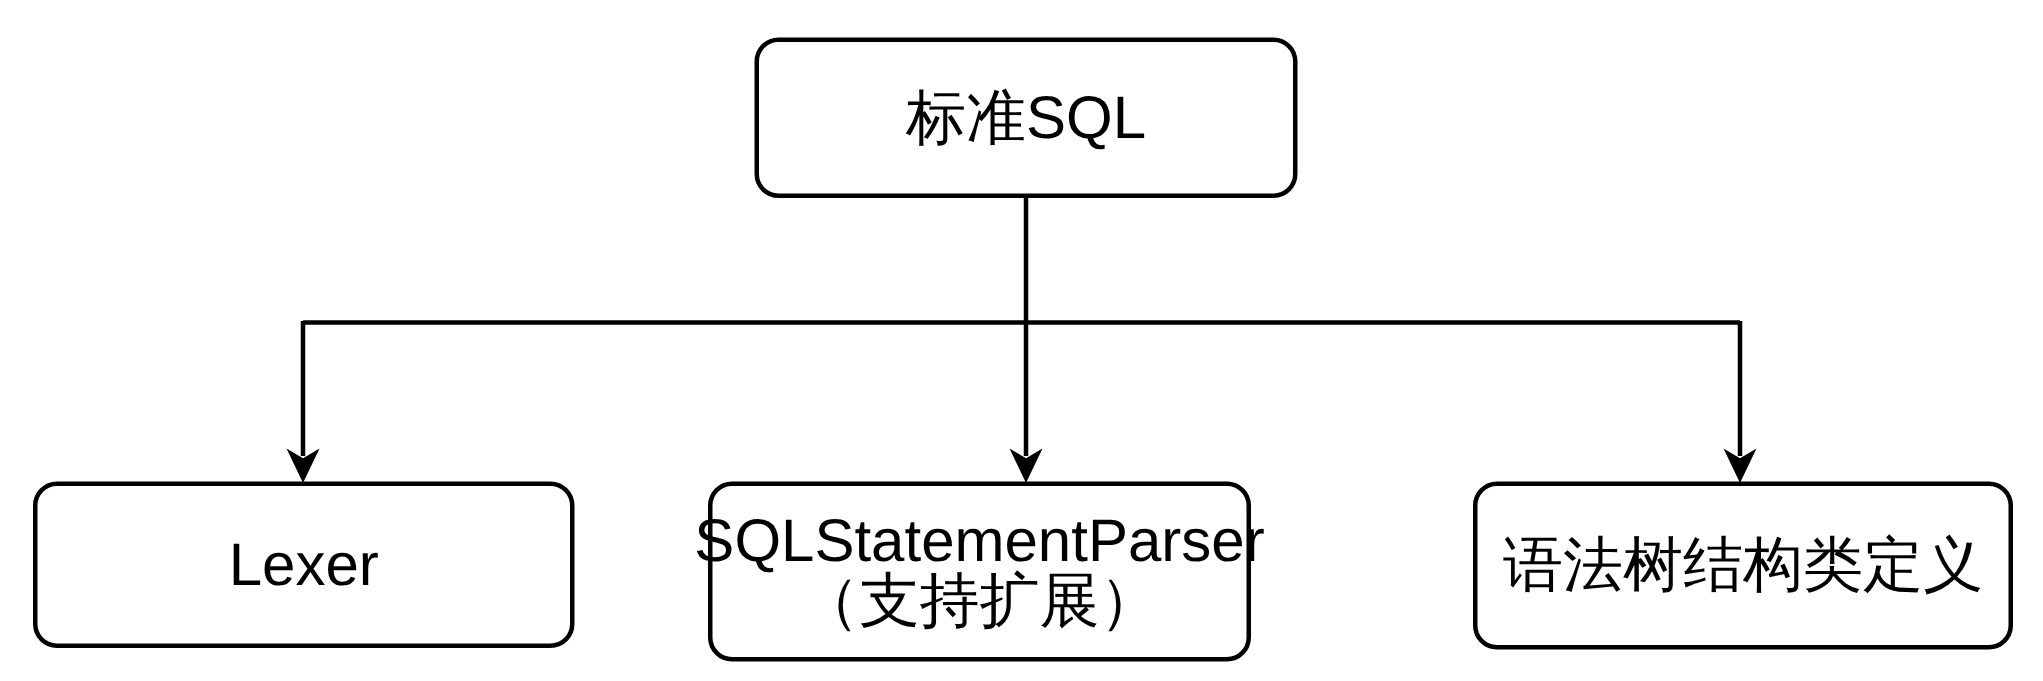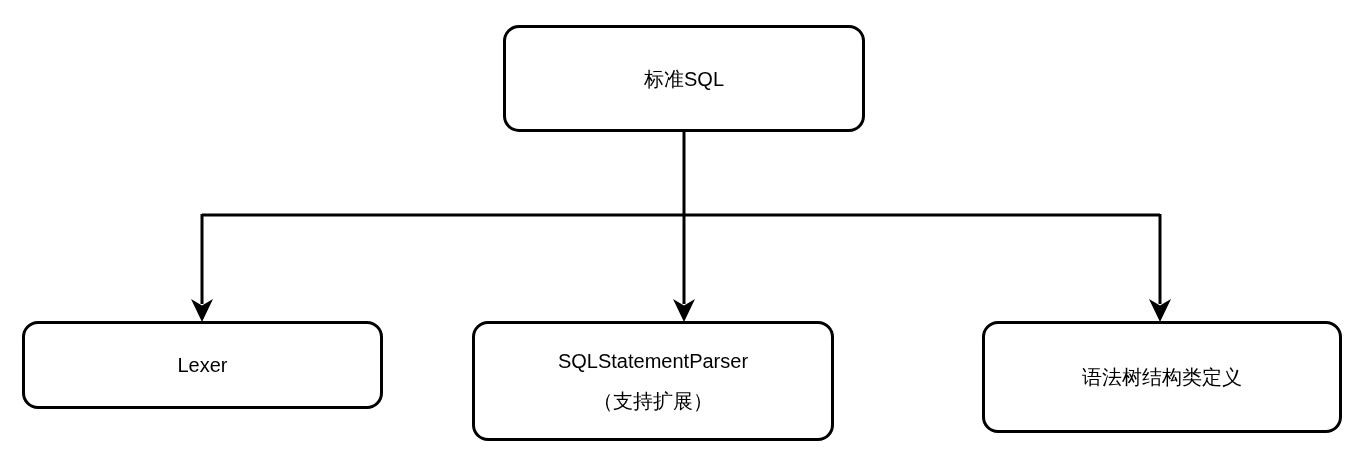"标准SQL" .node { font-size: 20px -> 40px }
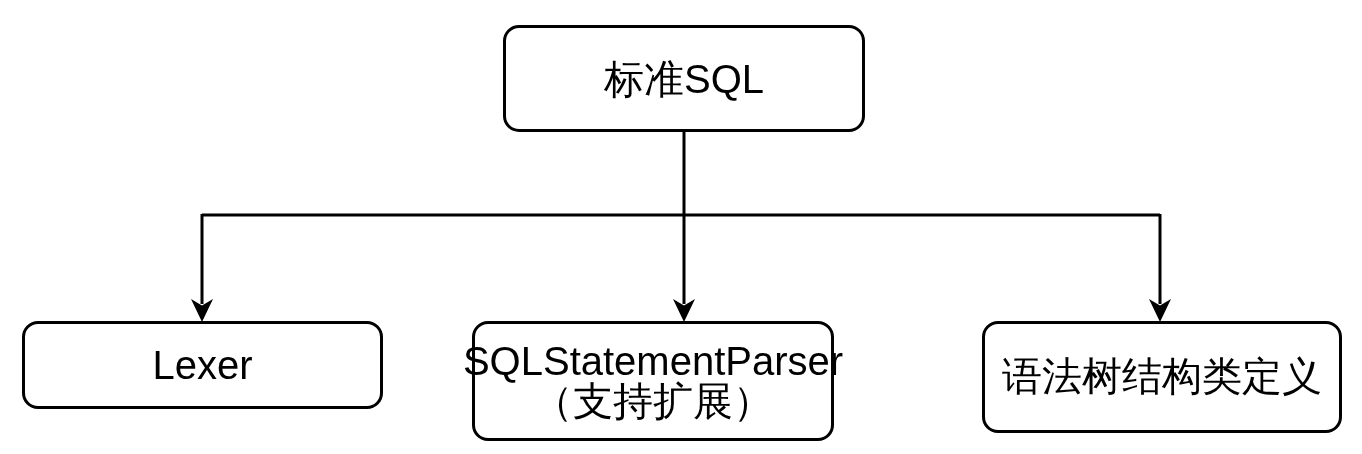"Lexer" .node-lexer { height: 88px -> 111px }
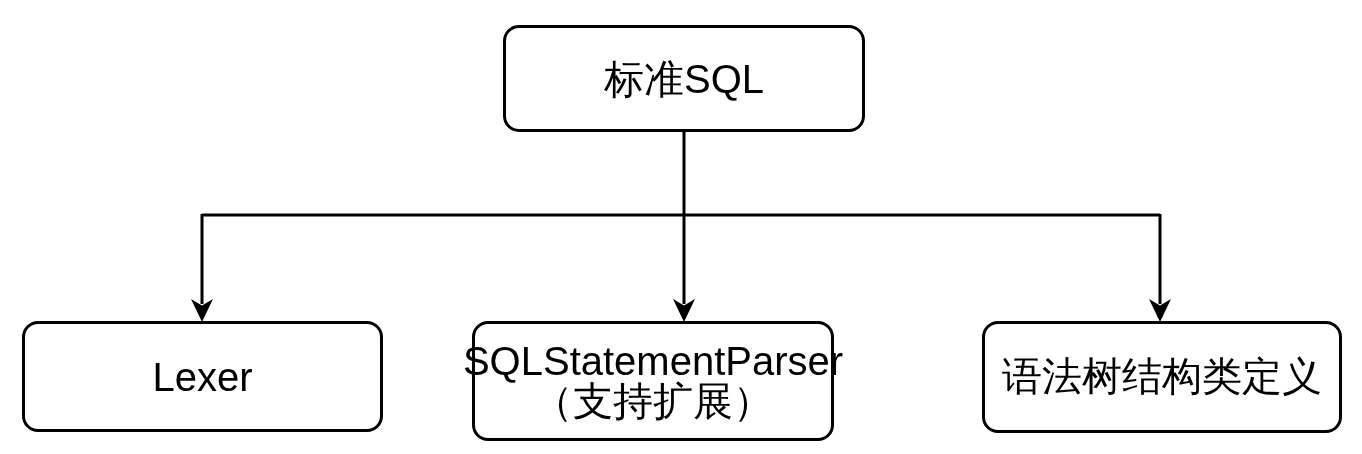"语法树结构类定义" .node-ast { font-family: Liberation Serif, serif -> none }
